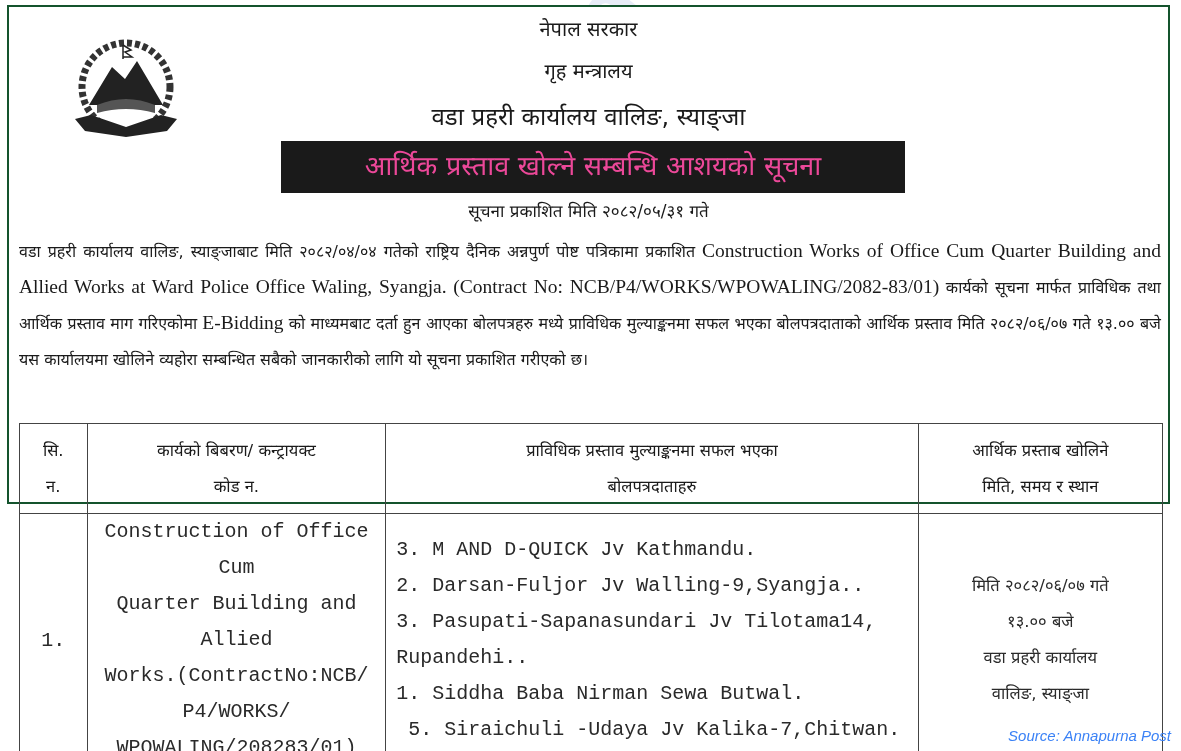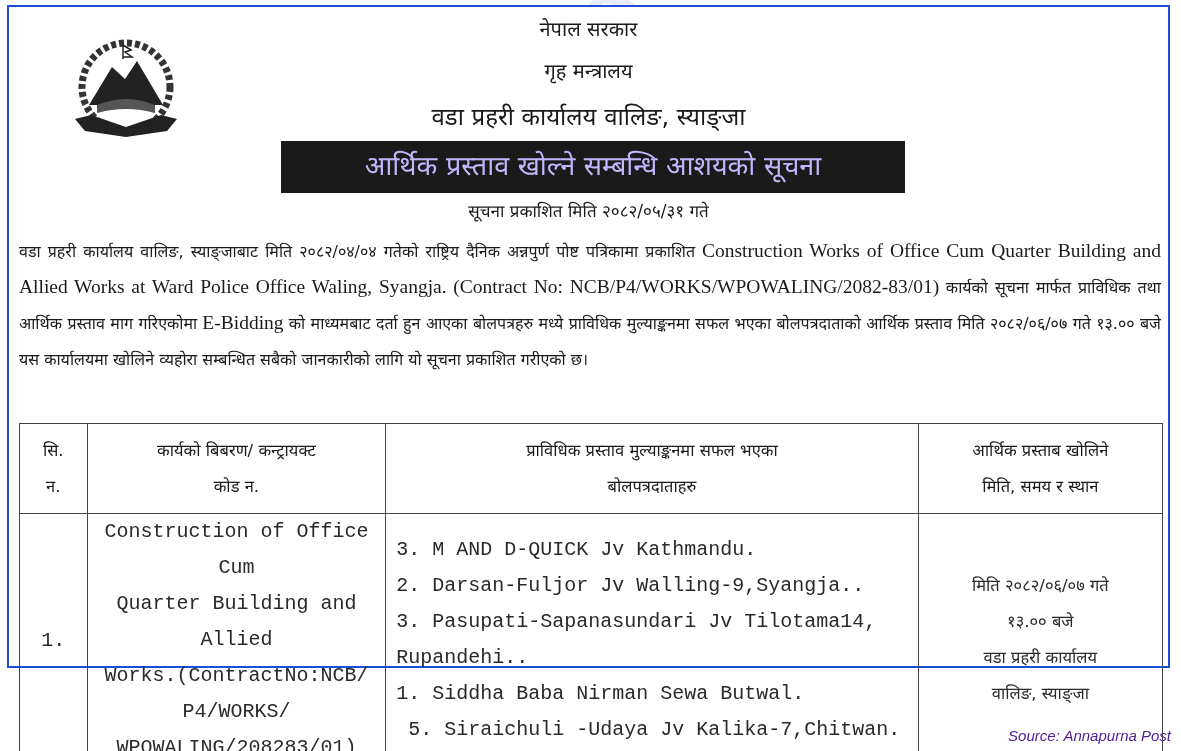"नेपाल सरकार" .frame { border: 2px solid #1d4ed8 -> 2px solid #14532d; height: 663px -> 499px }
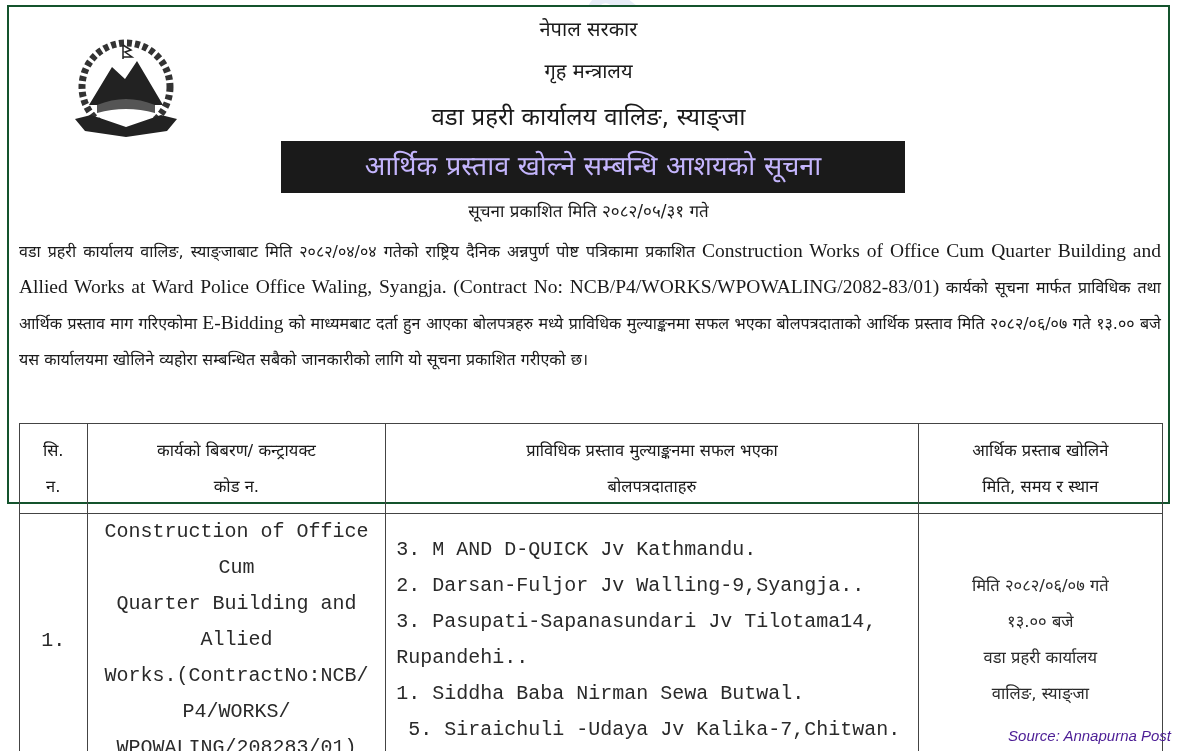"आर्थिक प्रस्ताव खोल्ने सम्बन्धि आशयको" .banner { color: #c4b5fd -> #ec4899 }
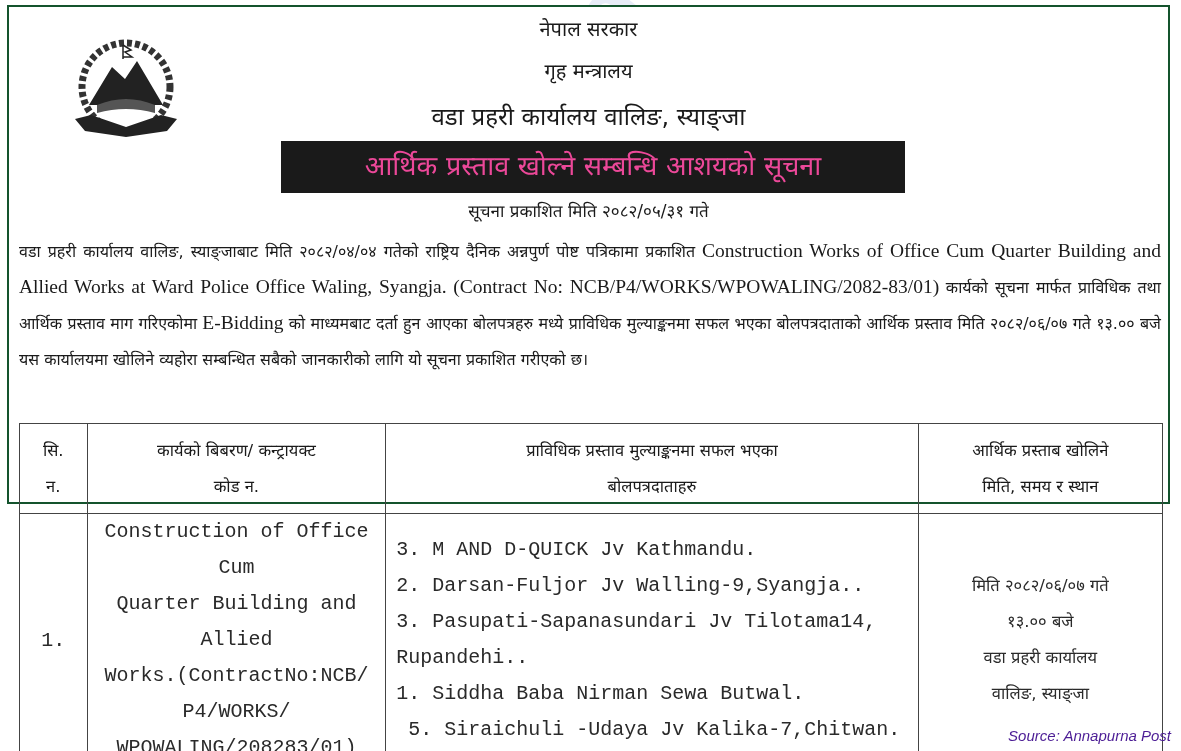"Source: Annapurna Post" .source { color: #4c1d95 -> #3b82f6 }
